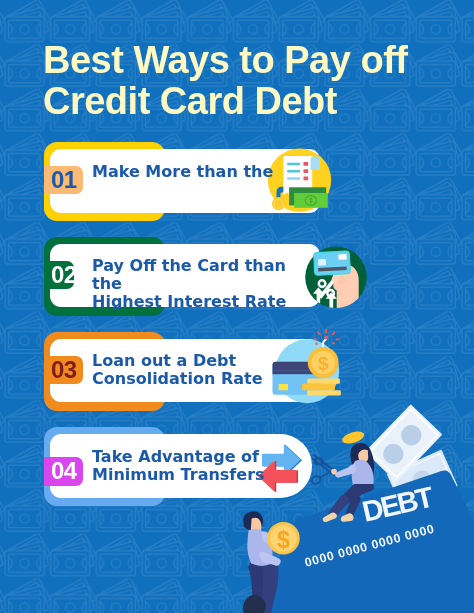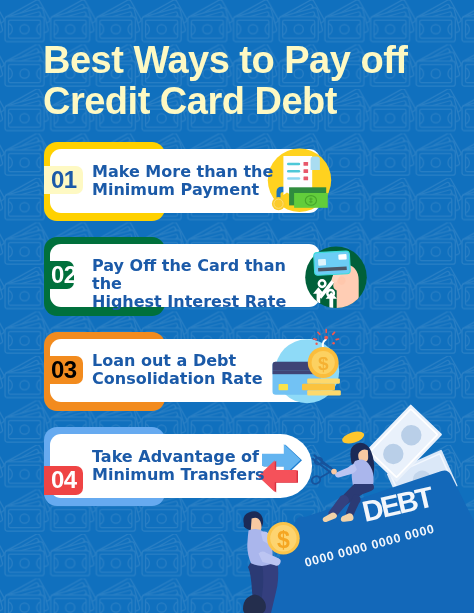"01" div.badge { background: #fef9c3 -> #fdba74 }
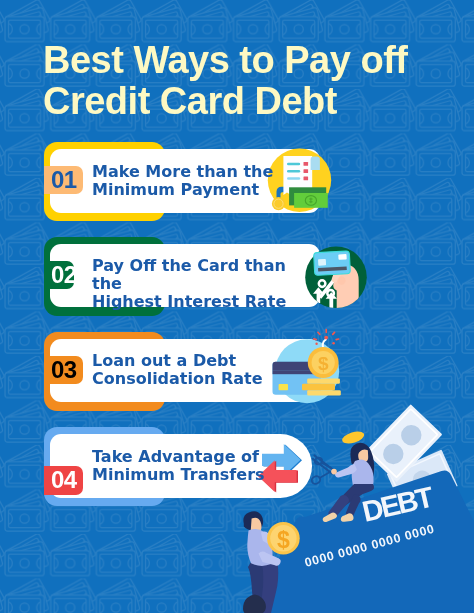"Minimum Payment" div { html: <div>Minimum Payment</div> -> none }
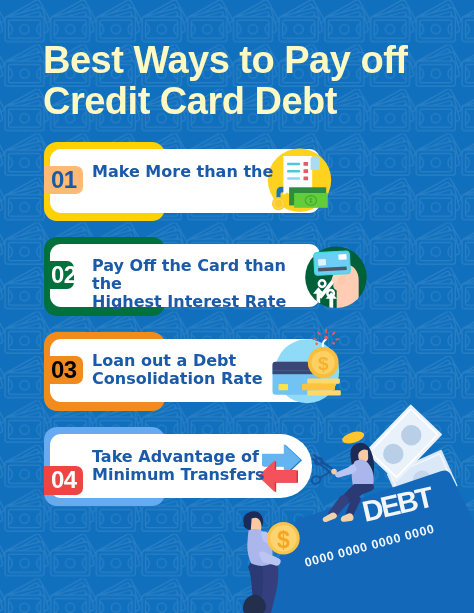"03" span.badgenum { color: #000000 -> #7f1d1d }
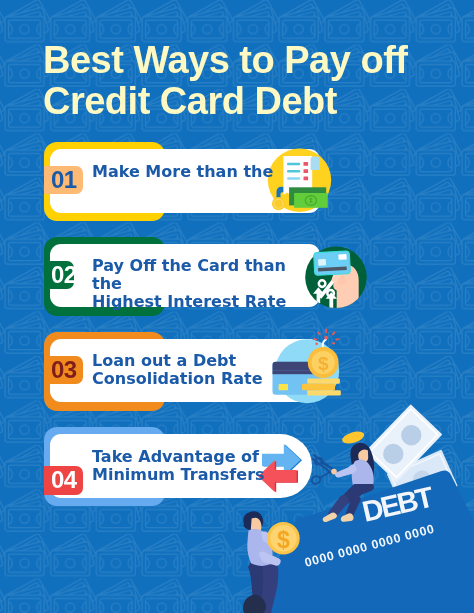"04" div.badge { background: #ef4444 -> #d946ef; top: 39px -> 30px }
